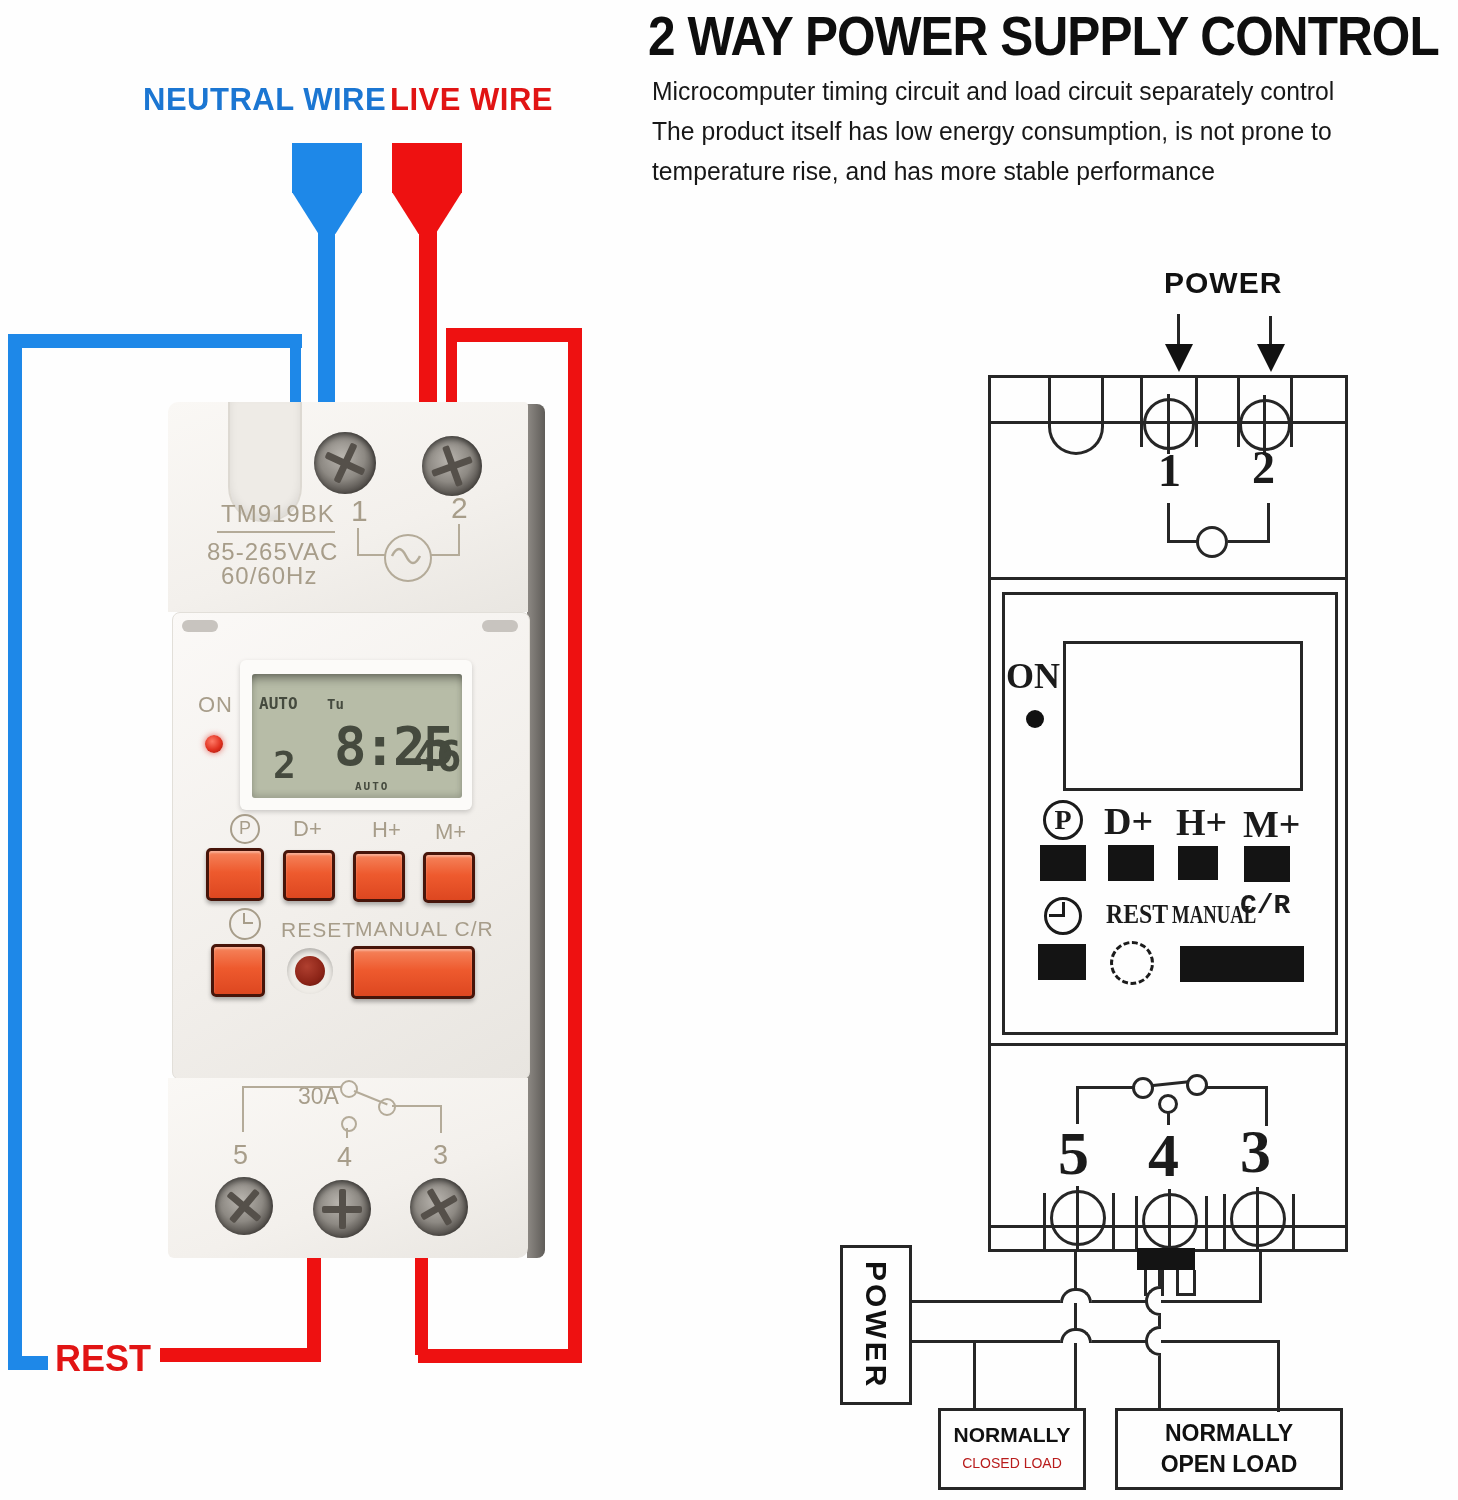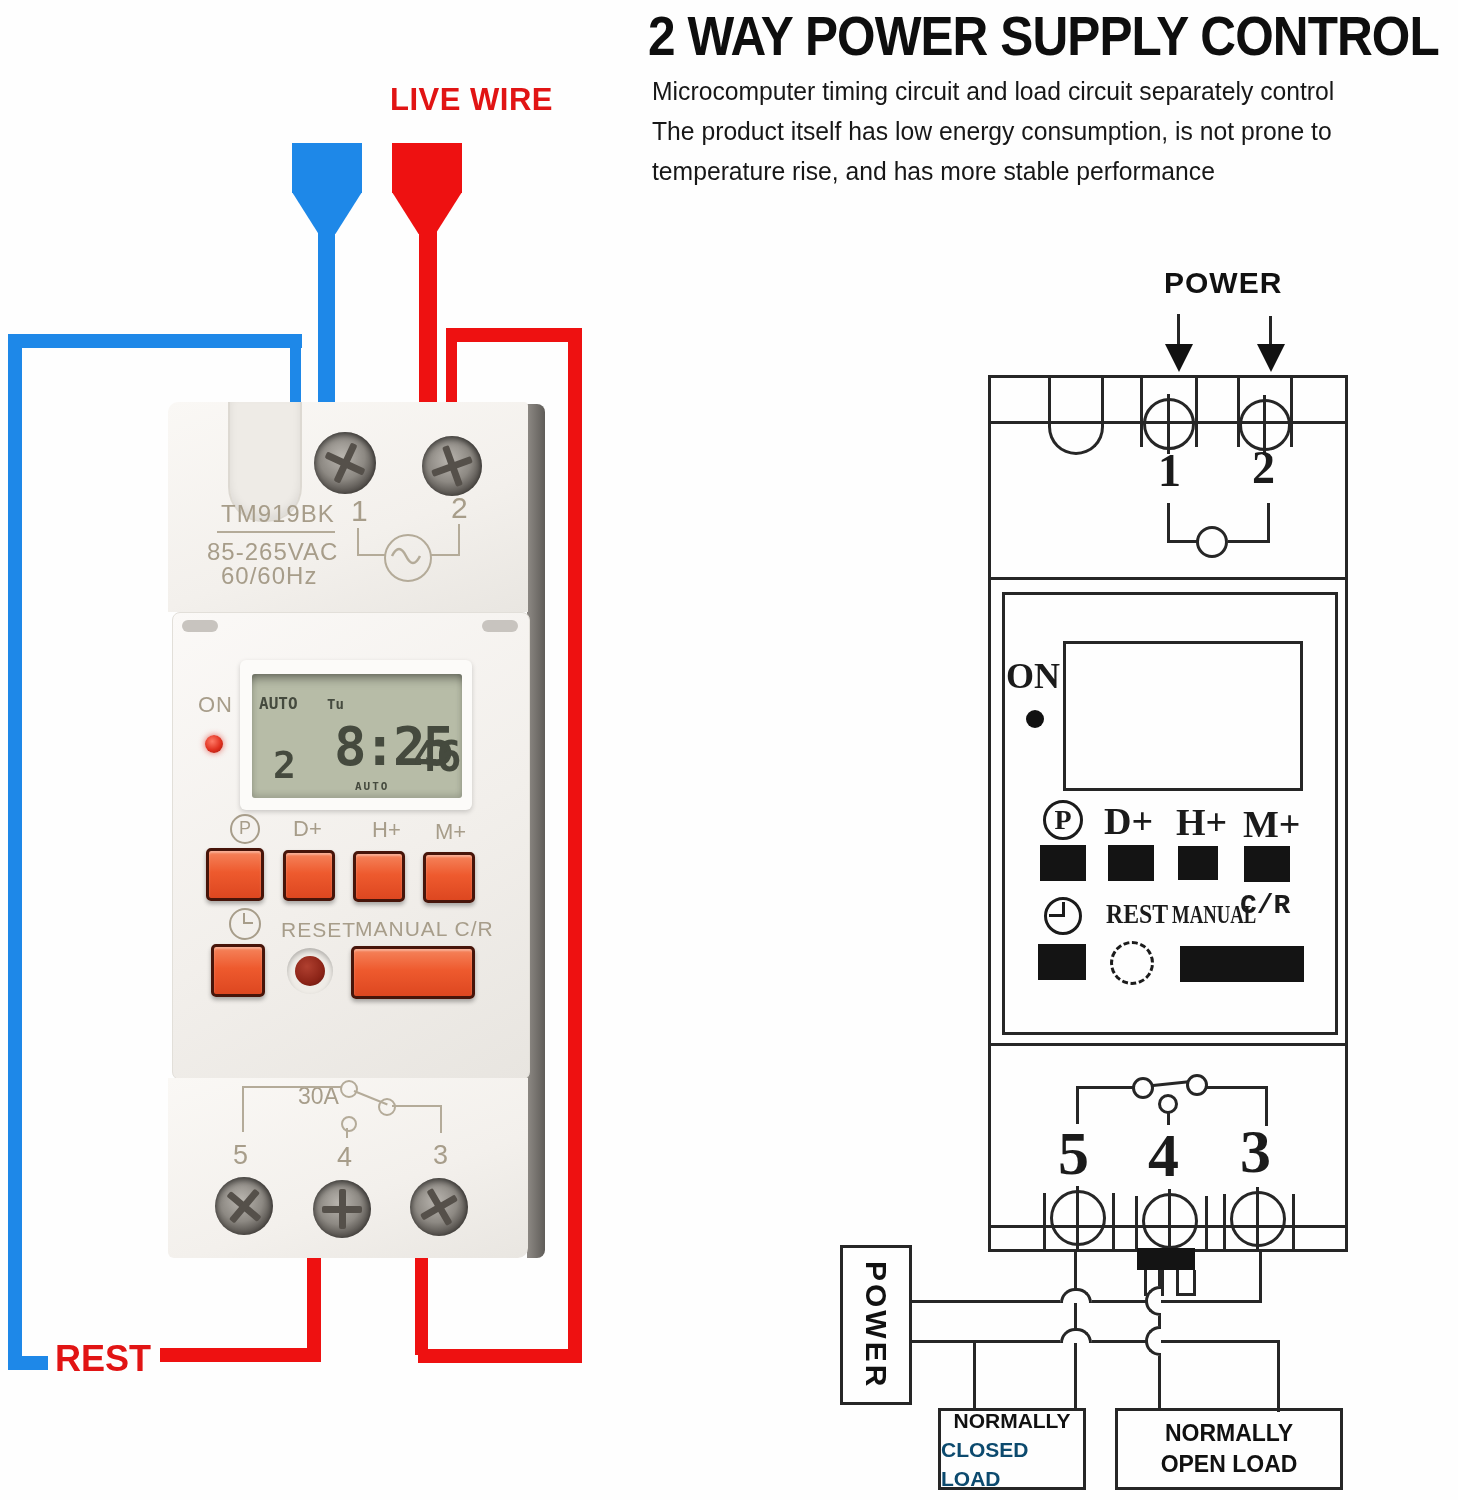"NEUTRAL WIRE" div.abs { html: none -> <div>NEUTRAL WIRE</div> }
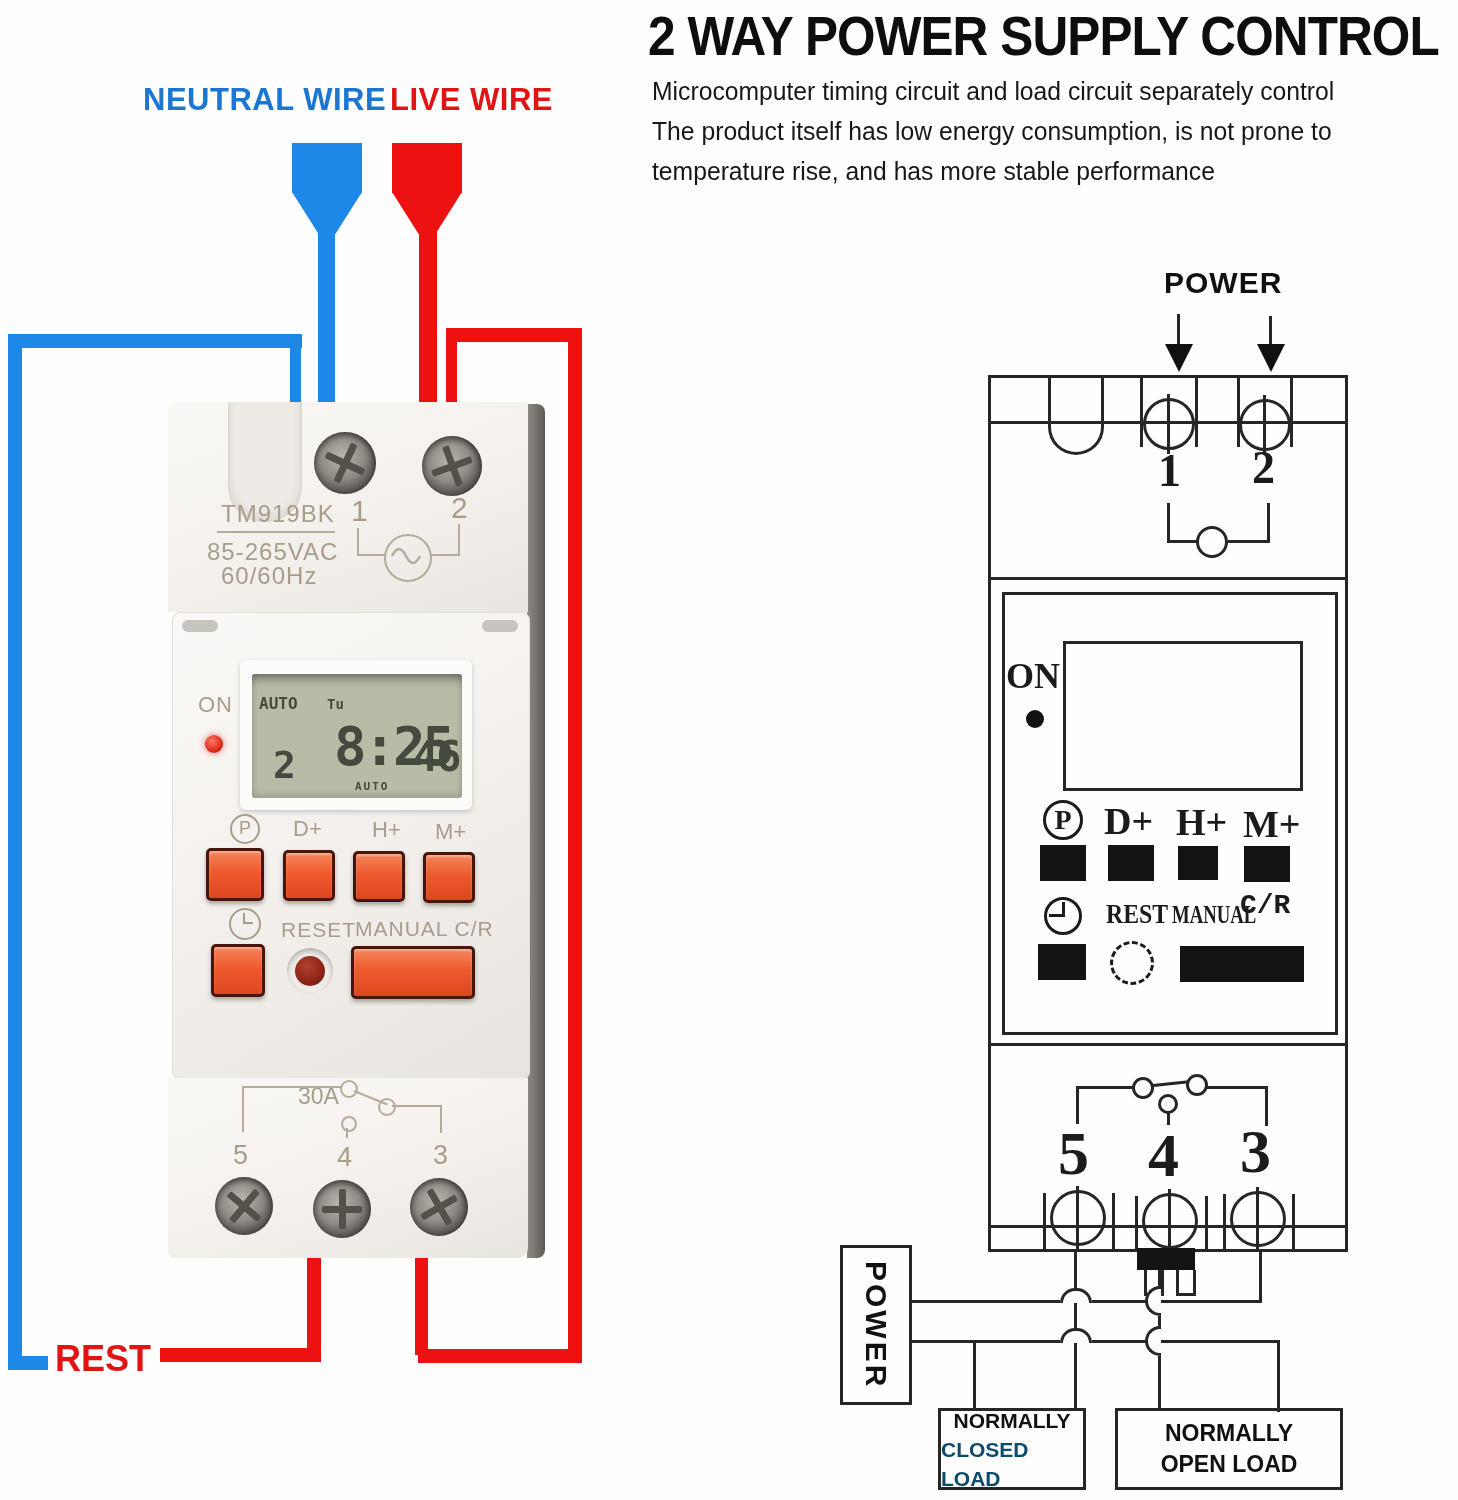"CLOSED LOAD" div { color: #0c4a6e -> #b91c1c; font-size: 21px -> 14px; font-weight: 700 -> 400 }
